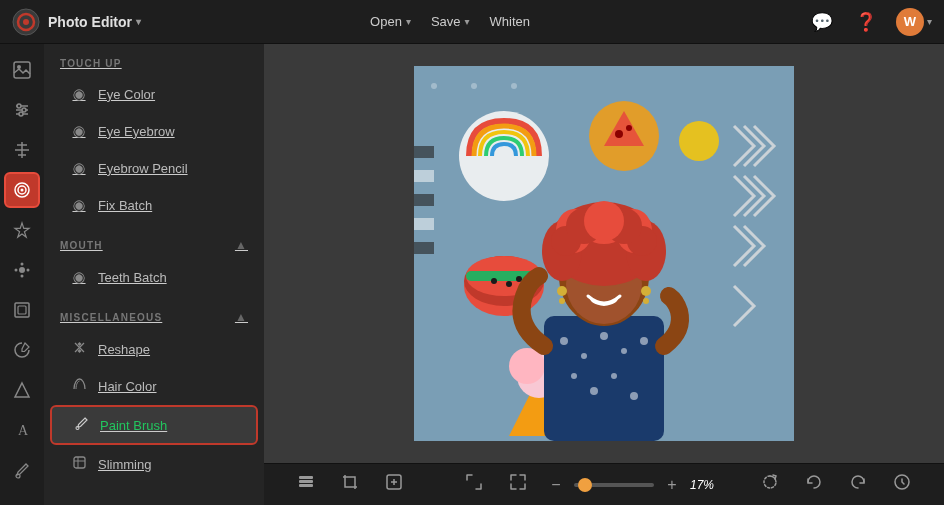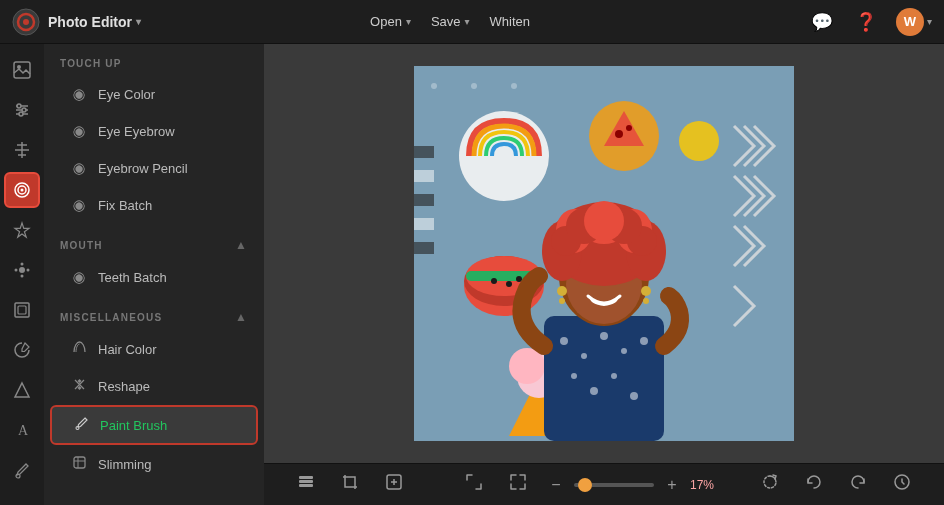"TOUCH UP" .sidebar { text-decoration: none -> underline }
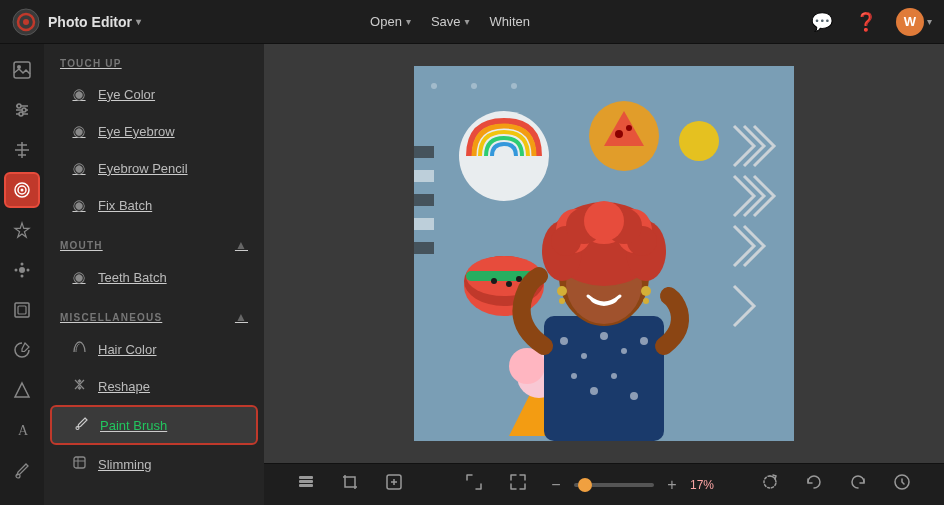"Hair Color" div.sidebar-item { order: before "Reshape" -> after "Reshape" }
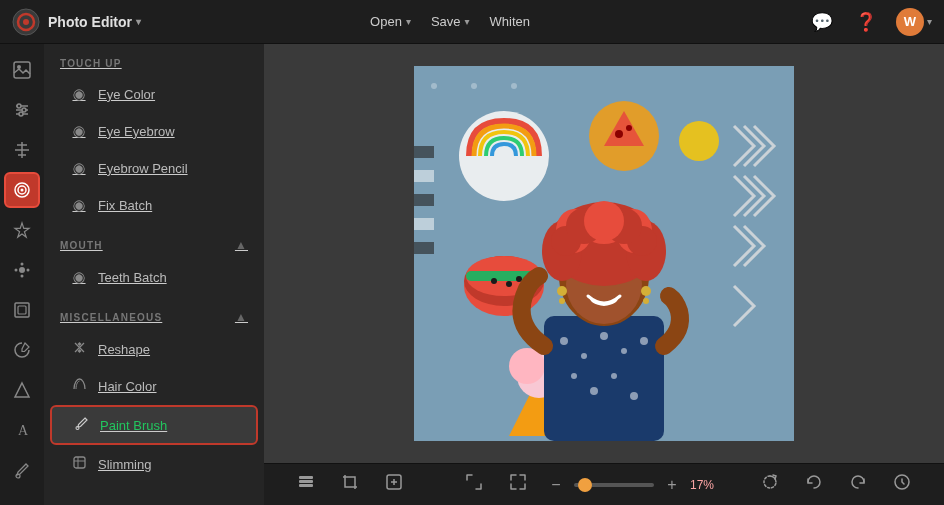"17%" .zoom-pct { color: #fca5a5 -> #ffffff; font-style: none -> italic }
